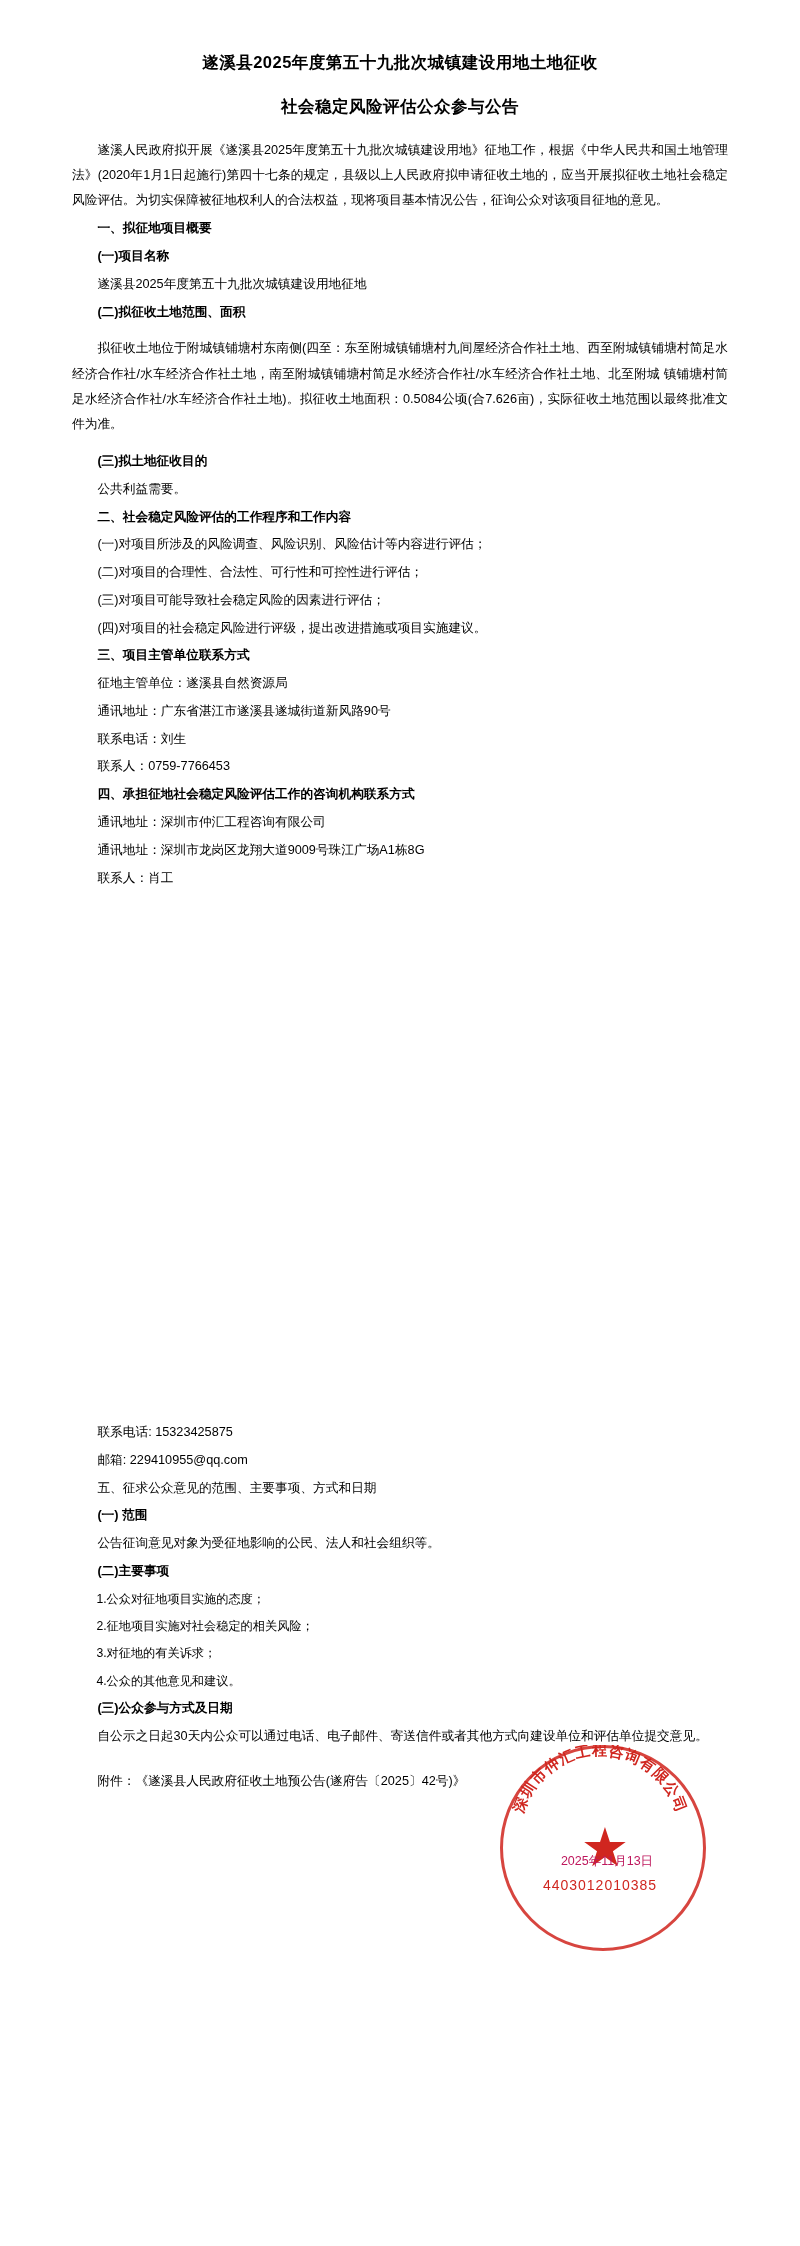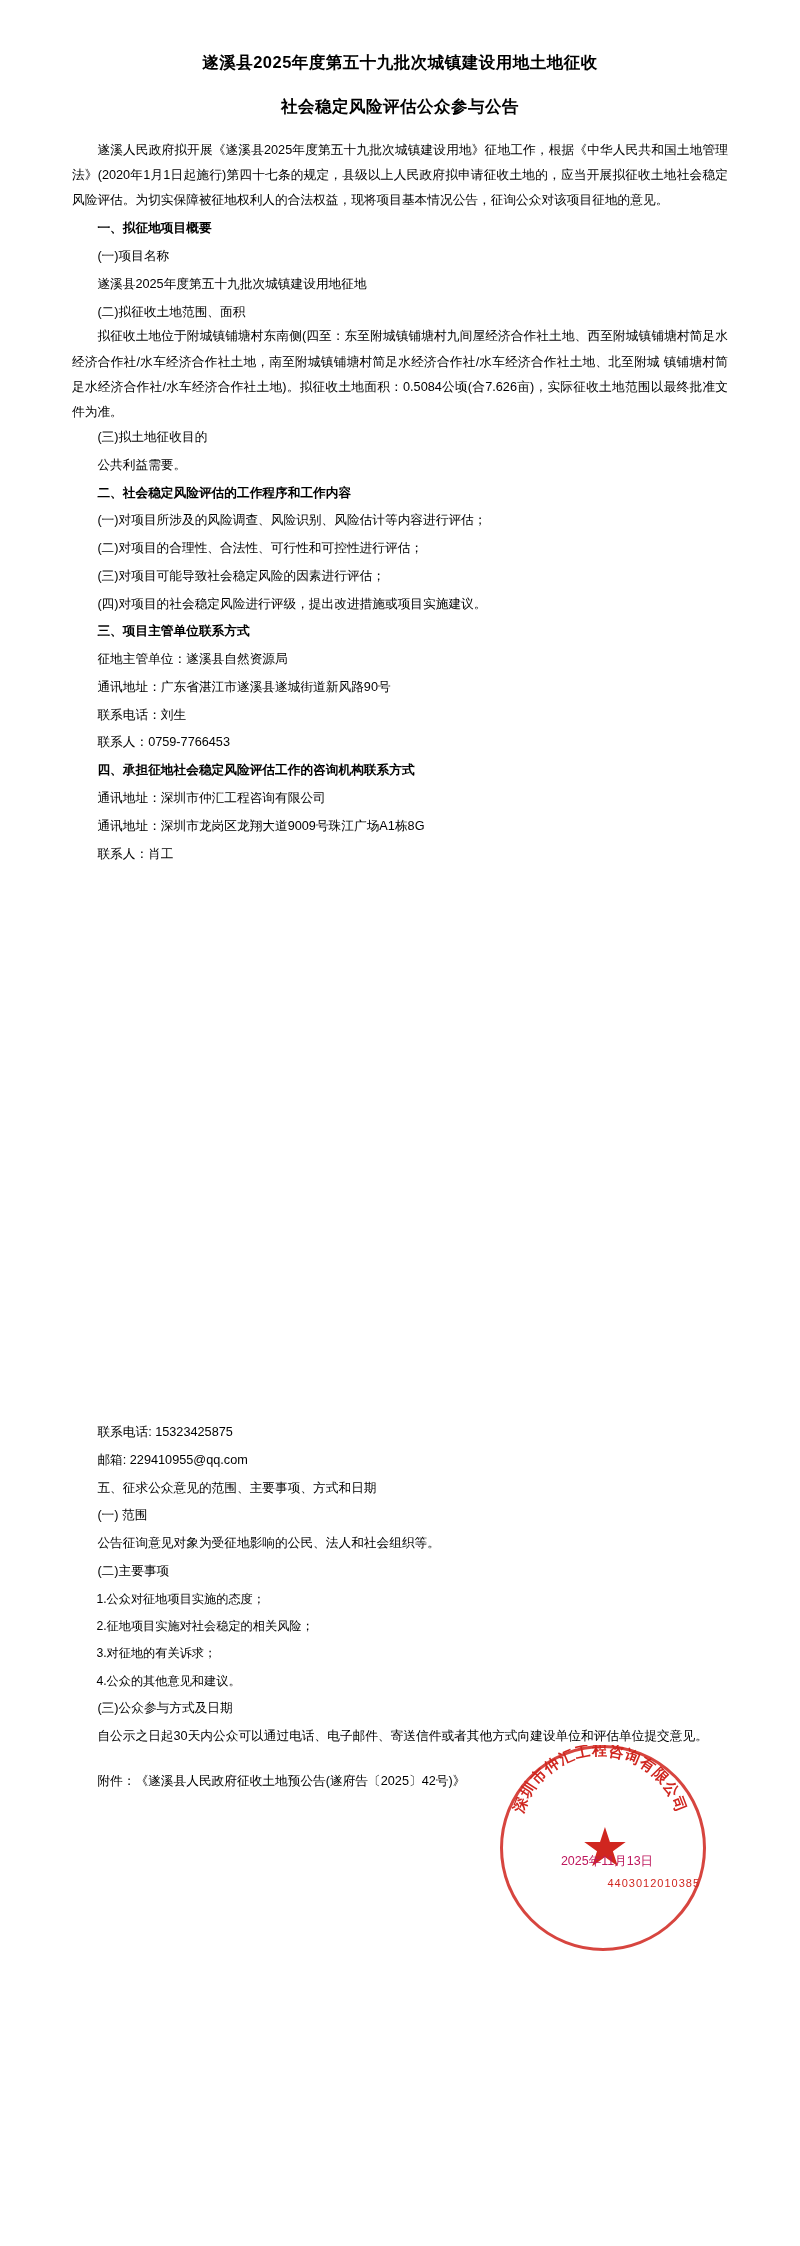"(一)项目名称" .sub-head { font-weight: normal -> bold }
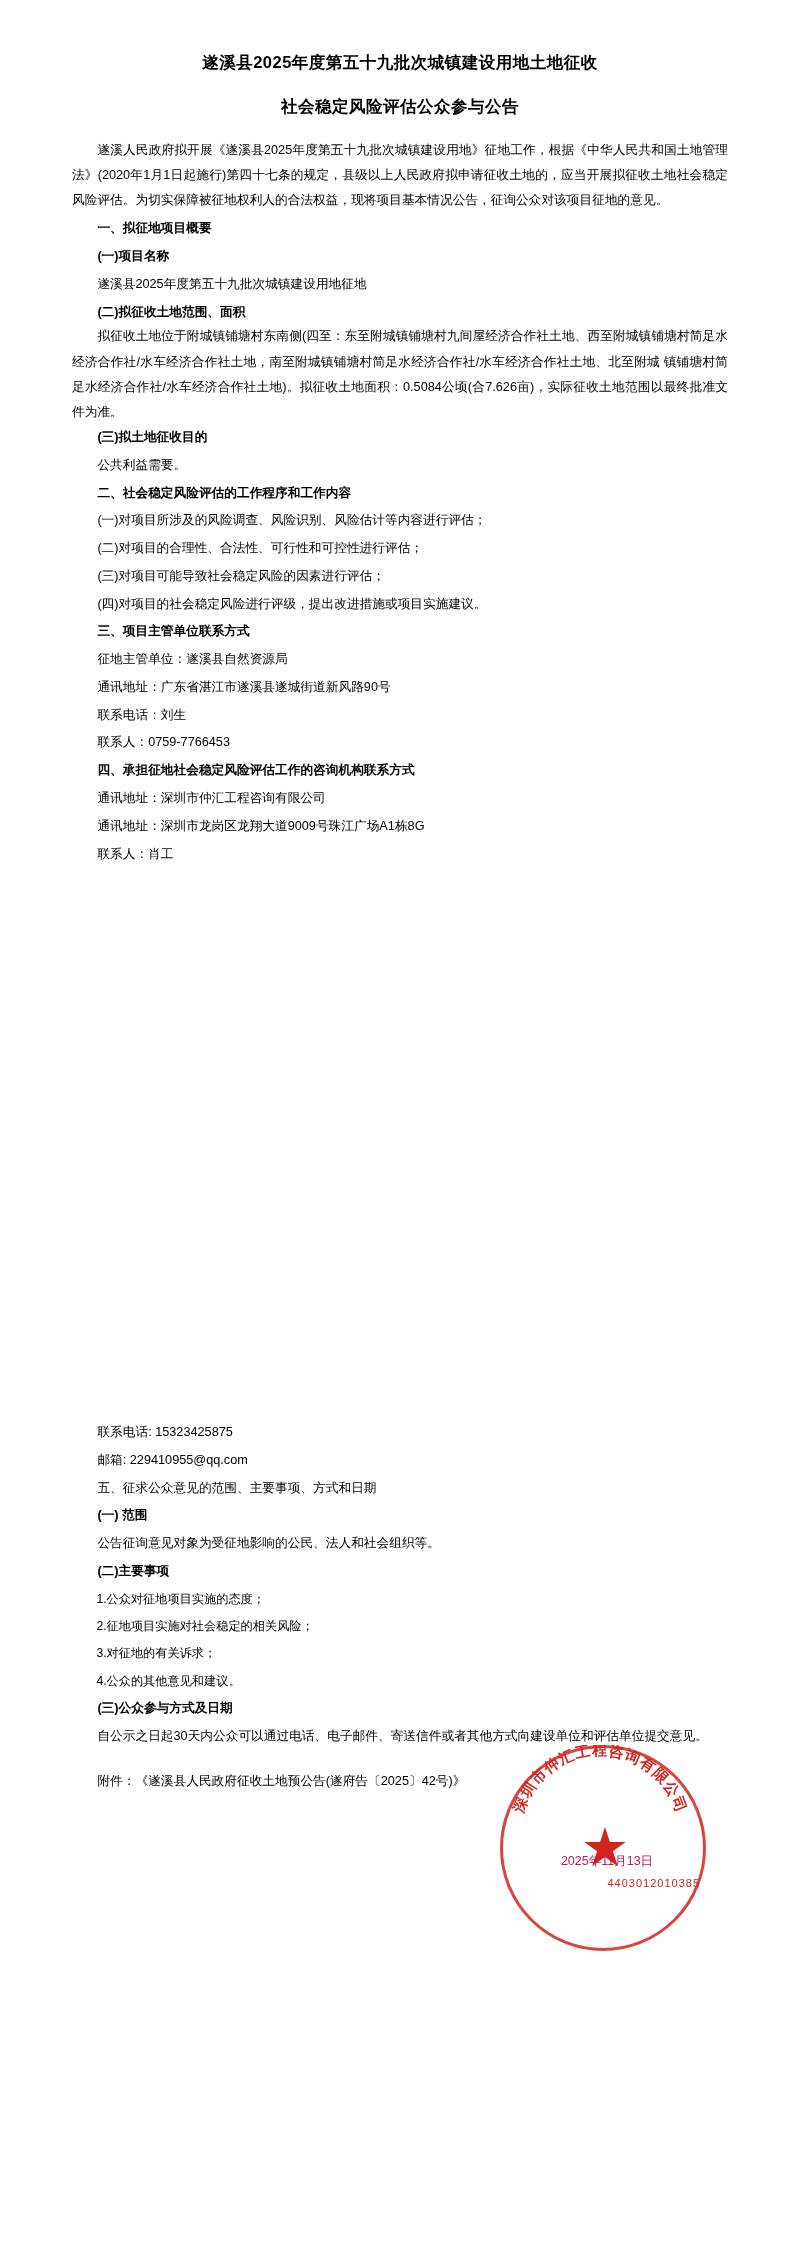"拟征收土地位于附城镇铺塘村东南侧(四至：东至附城镇铺塘村九间屋经济合作社土地、西" .gap-md { margin-top: 0 -> 12px }
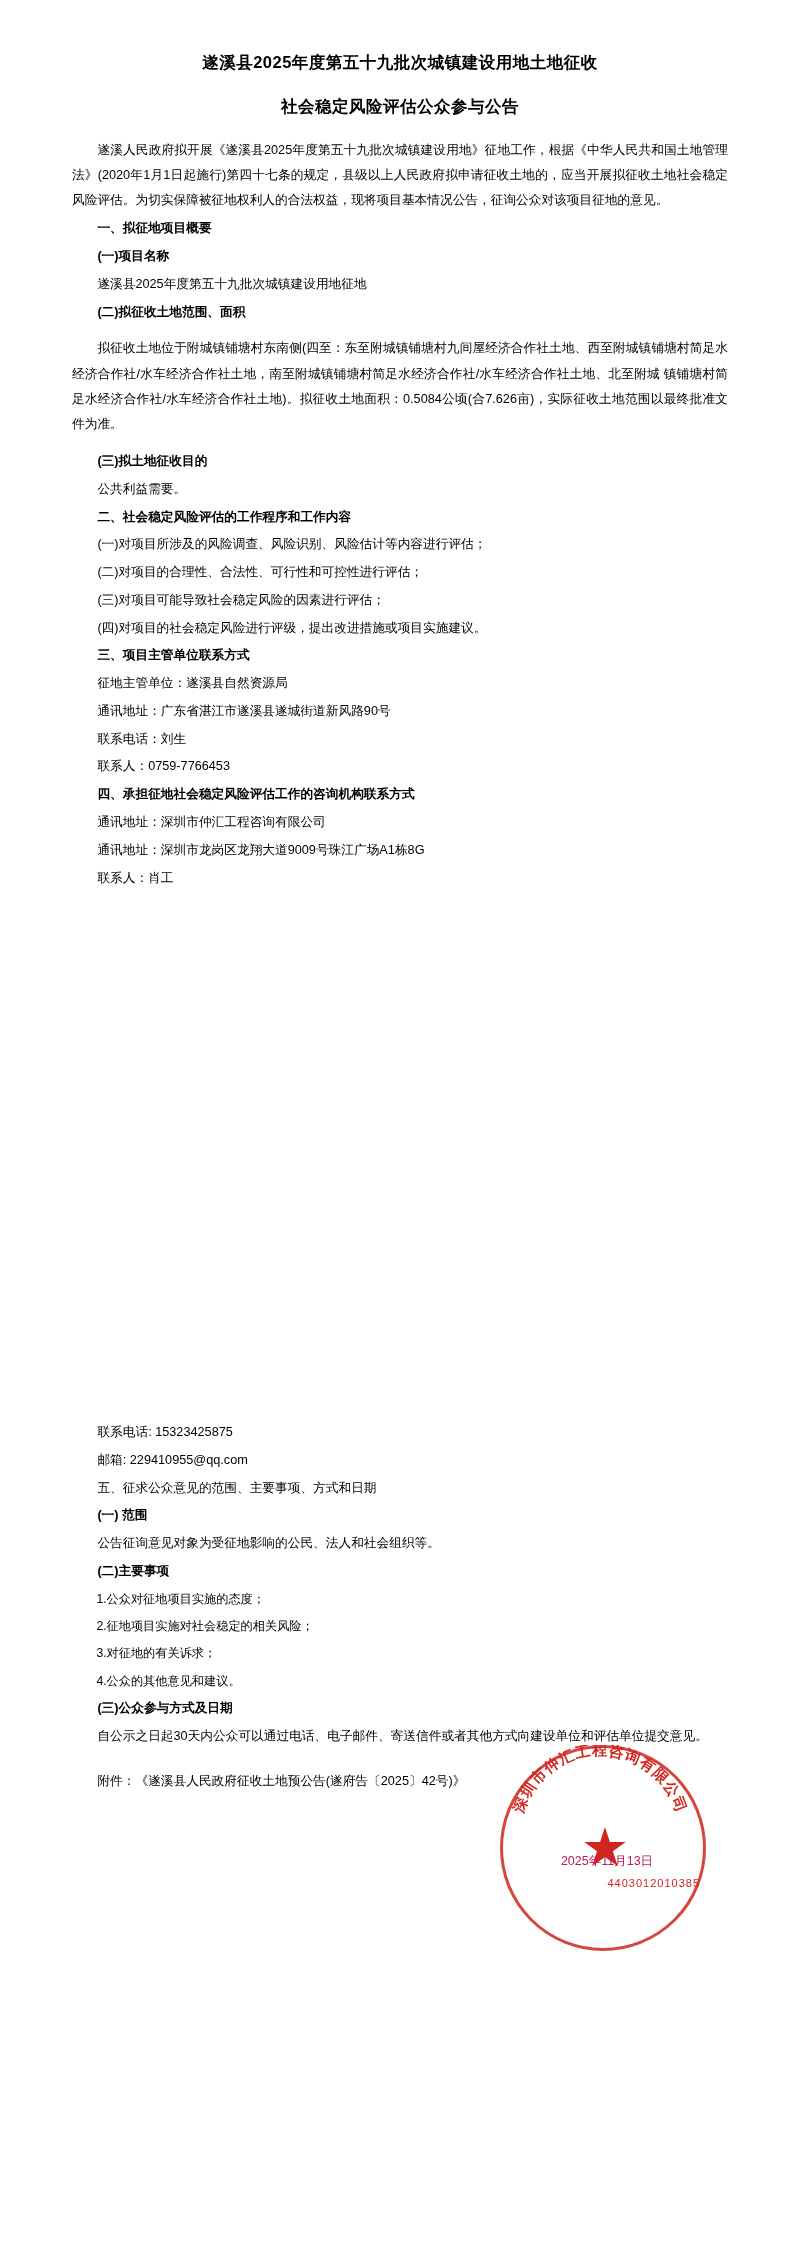"4403012010385" .seal-bottom { font-size: 11px -> 14px; text-align: right -> center }
